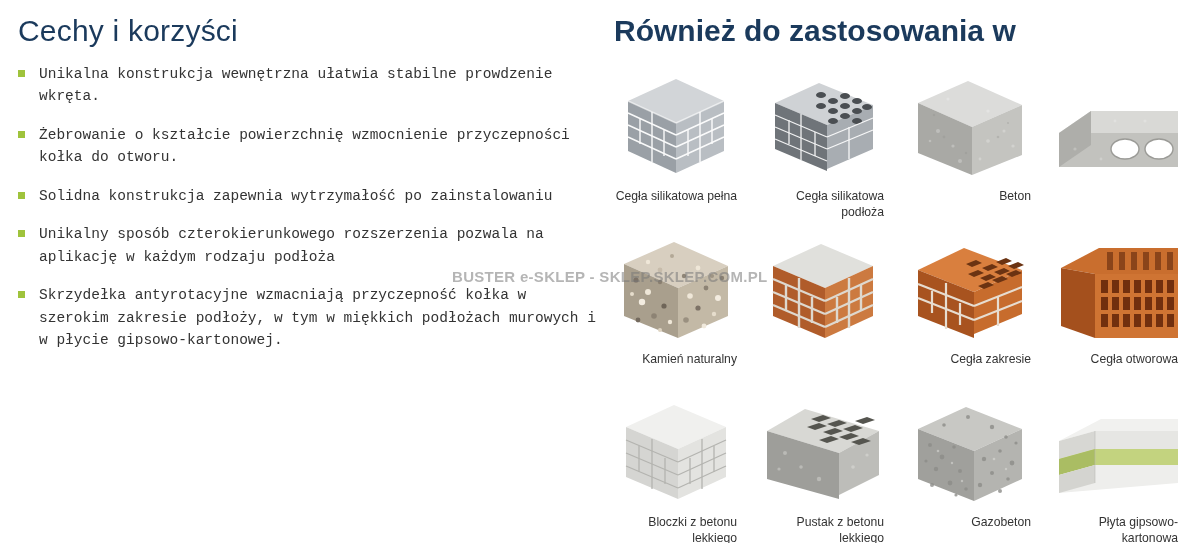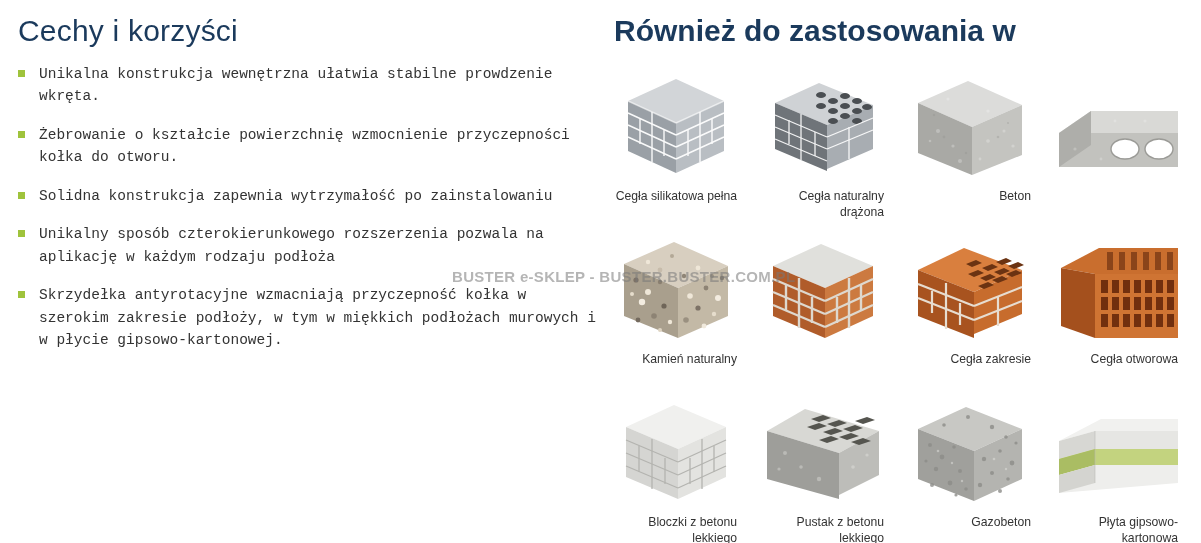"Cegła naturalny drążona" div.caption { text: naturalny drążona -> silikatowa podłoża }
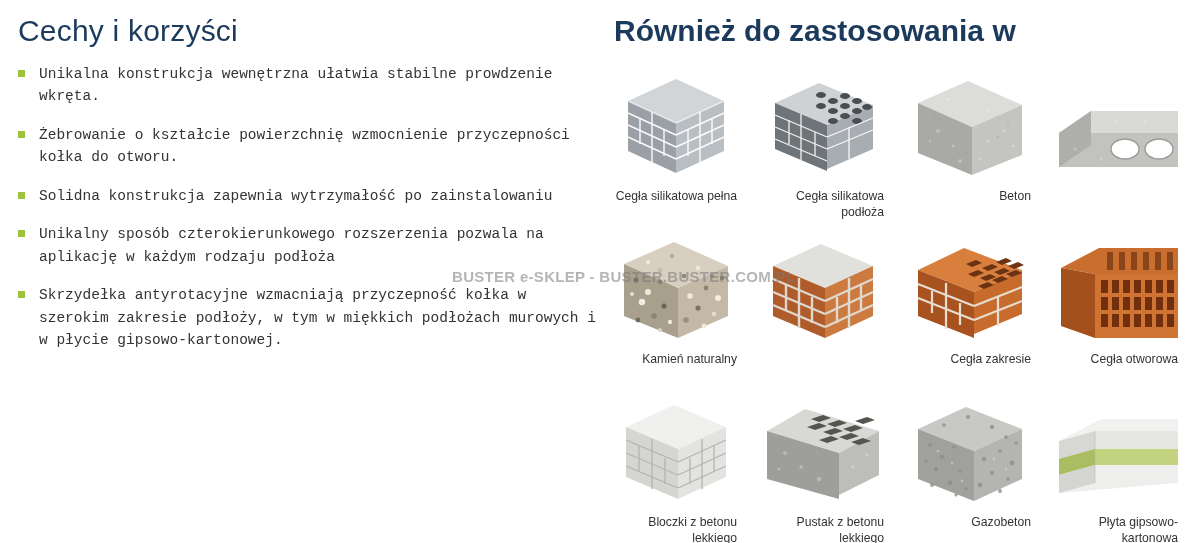"BUSTER e-SKLEP - BUSTER.BUSTER.COM.PL" div.watermark { text: BUSTER.BUSTER.COM.PL -> SKLEP.SKLEP.COM.PL }
